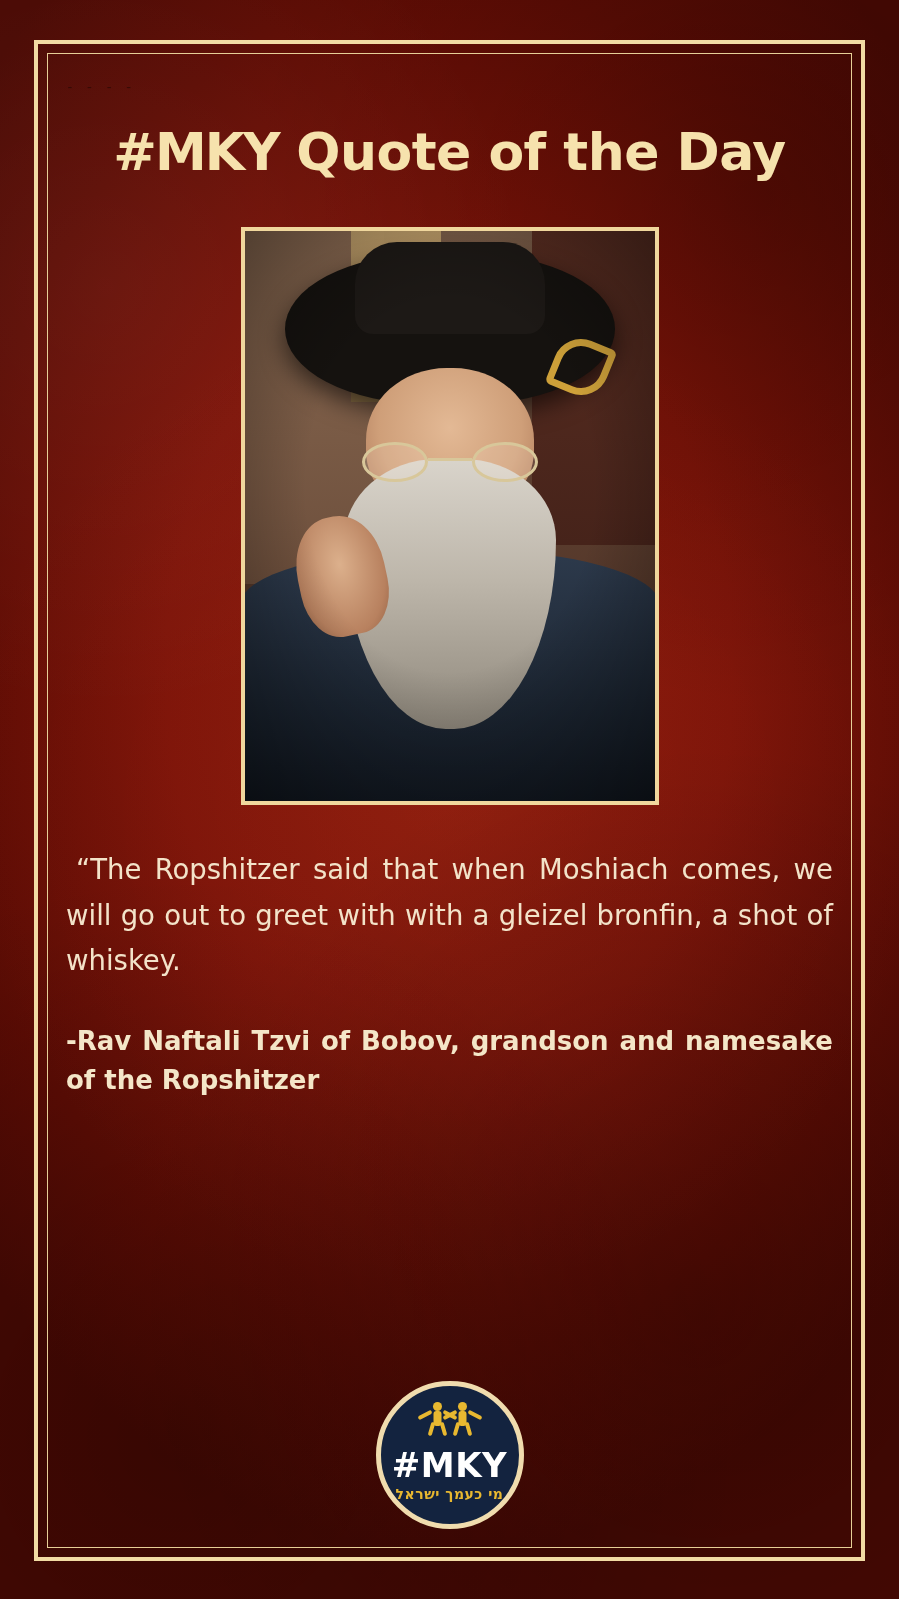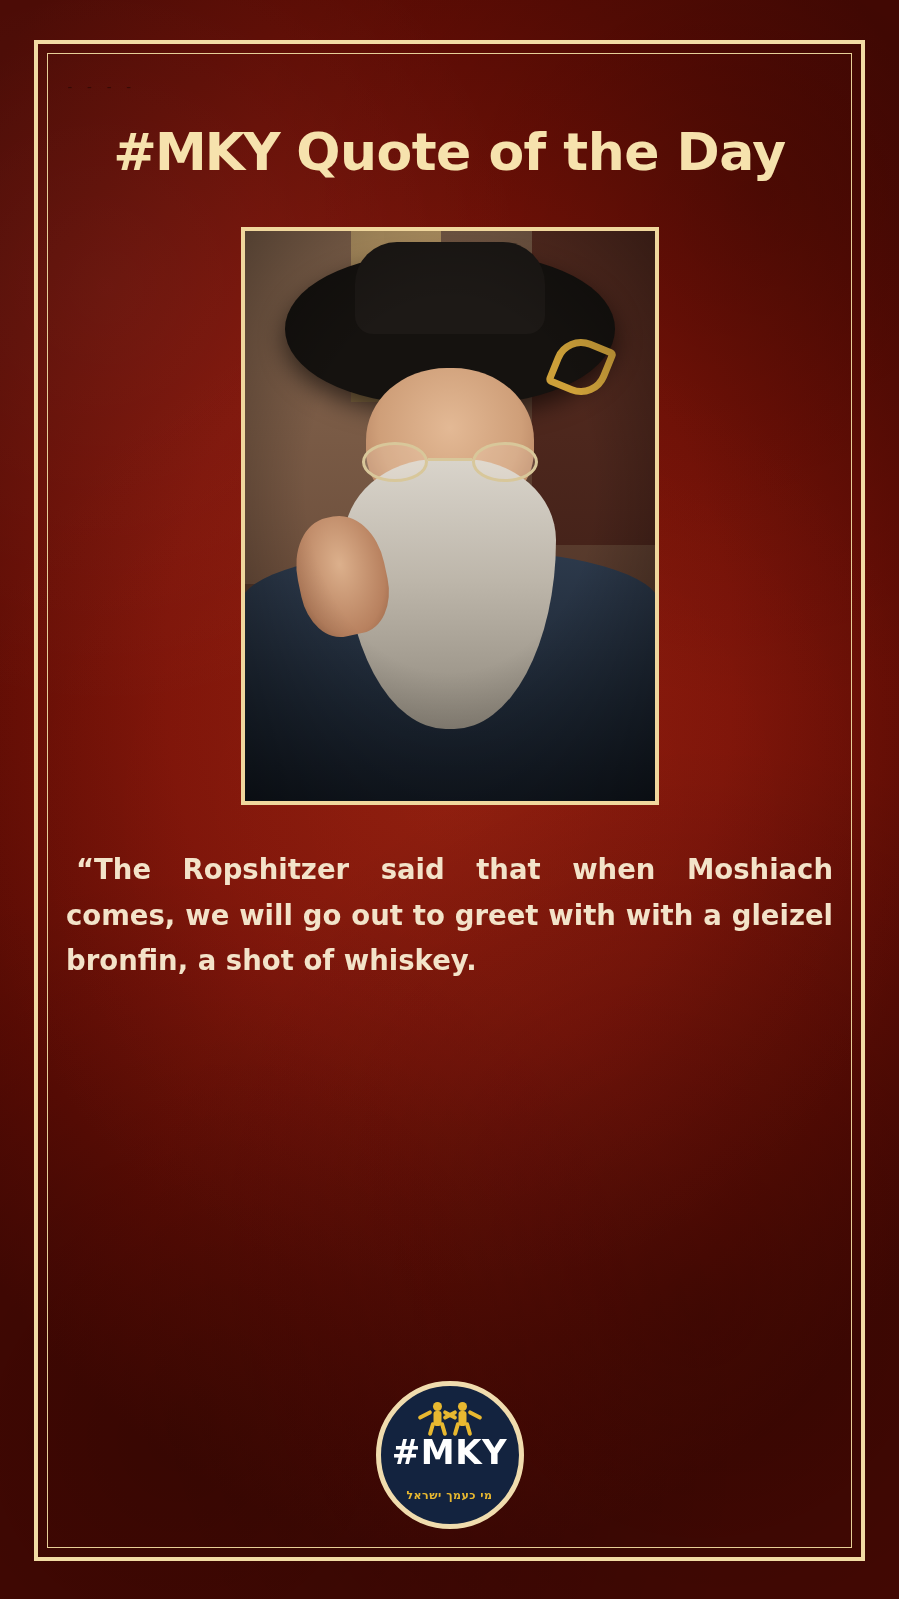"“The Ropshitzer said that when" .quote { font-weight: 700 -> 400 }
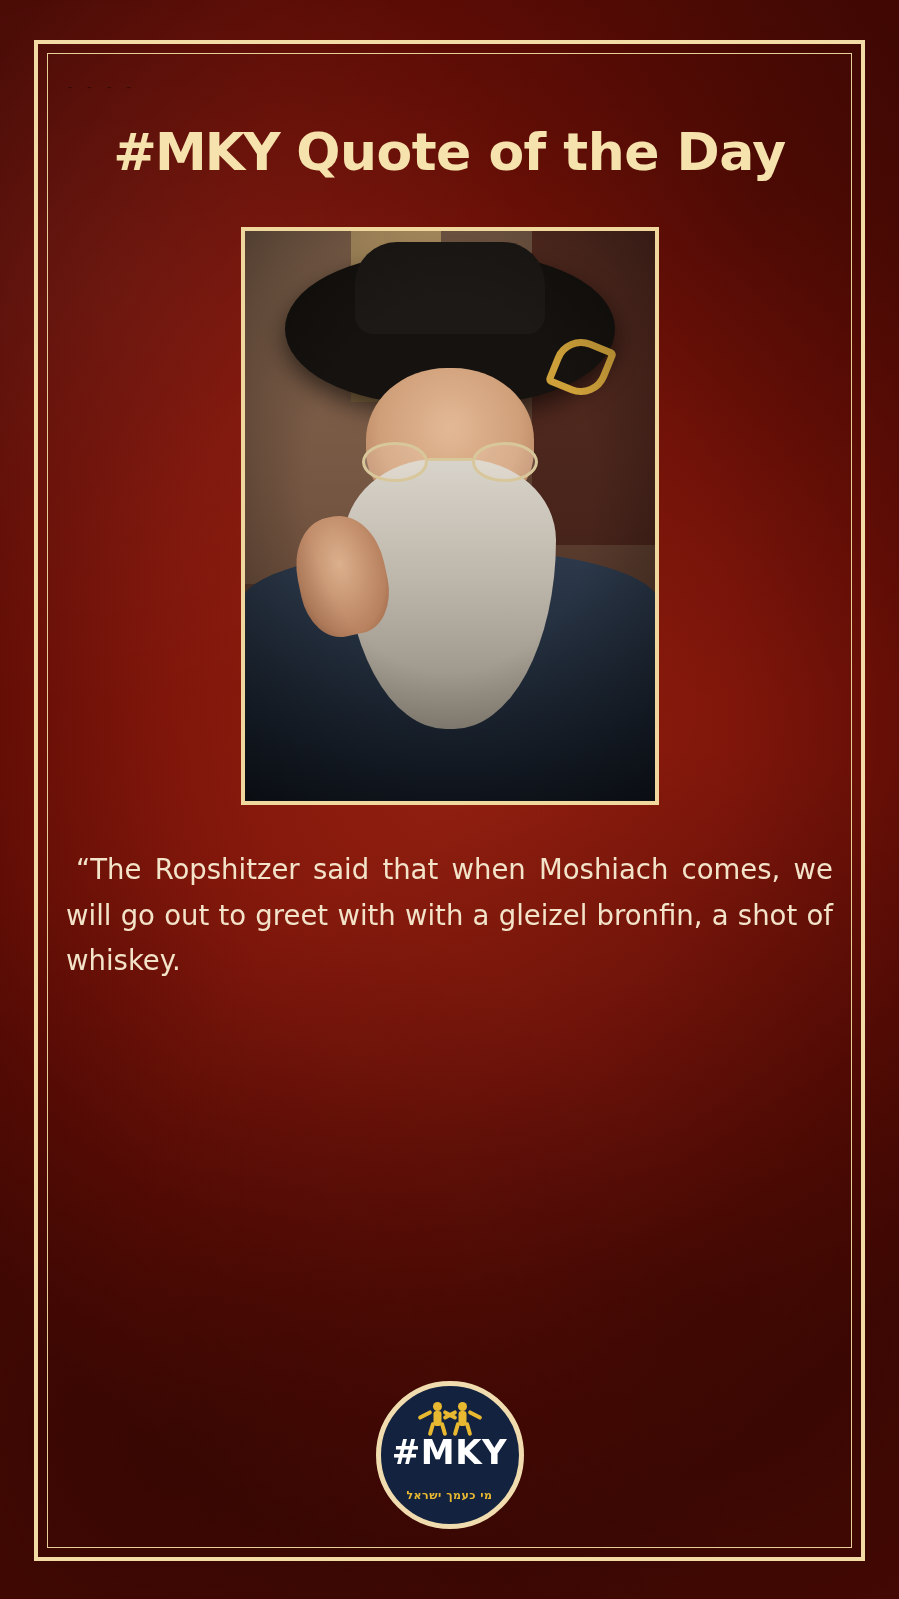"-Rav Naftali Tzvi of Bobov," div.attribution { html: none -> <div>-Rav Naftali Tzvi of Bobov, grandson and namesake of the Ropshitzer</div> }
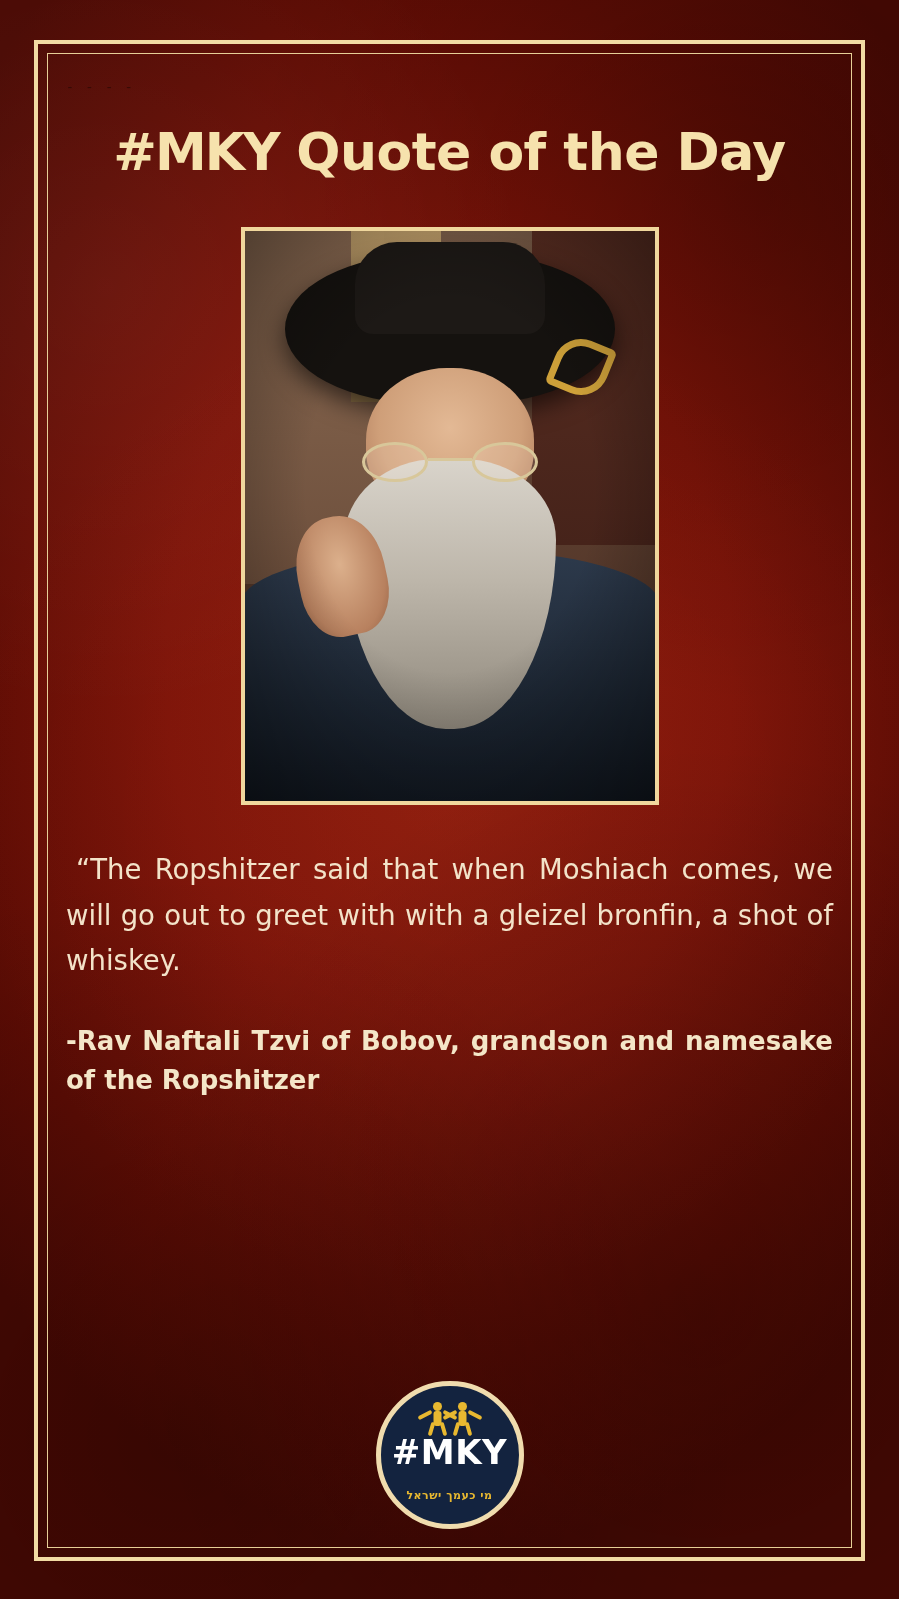"מי כעמך ישראל" .logo-heb { font-size: 11px -> 14px; margin-top: 20px -> 4px }
